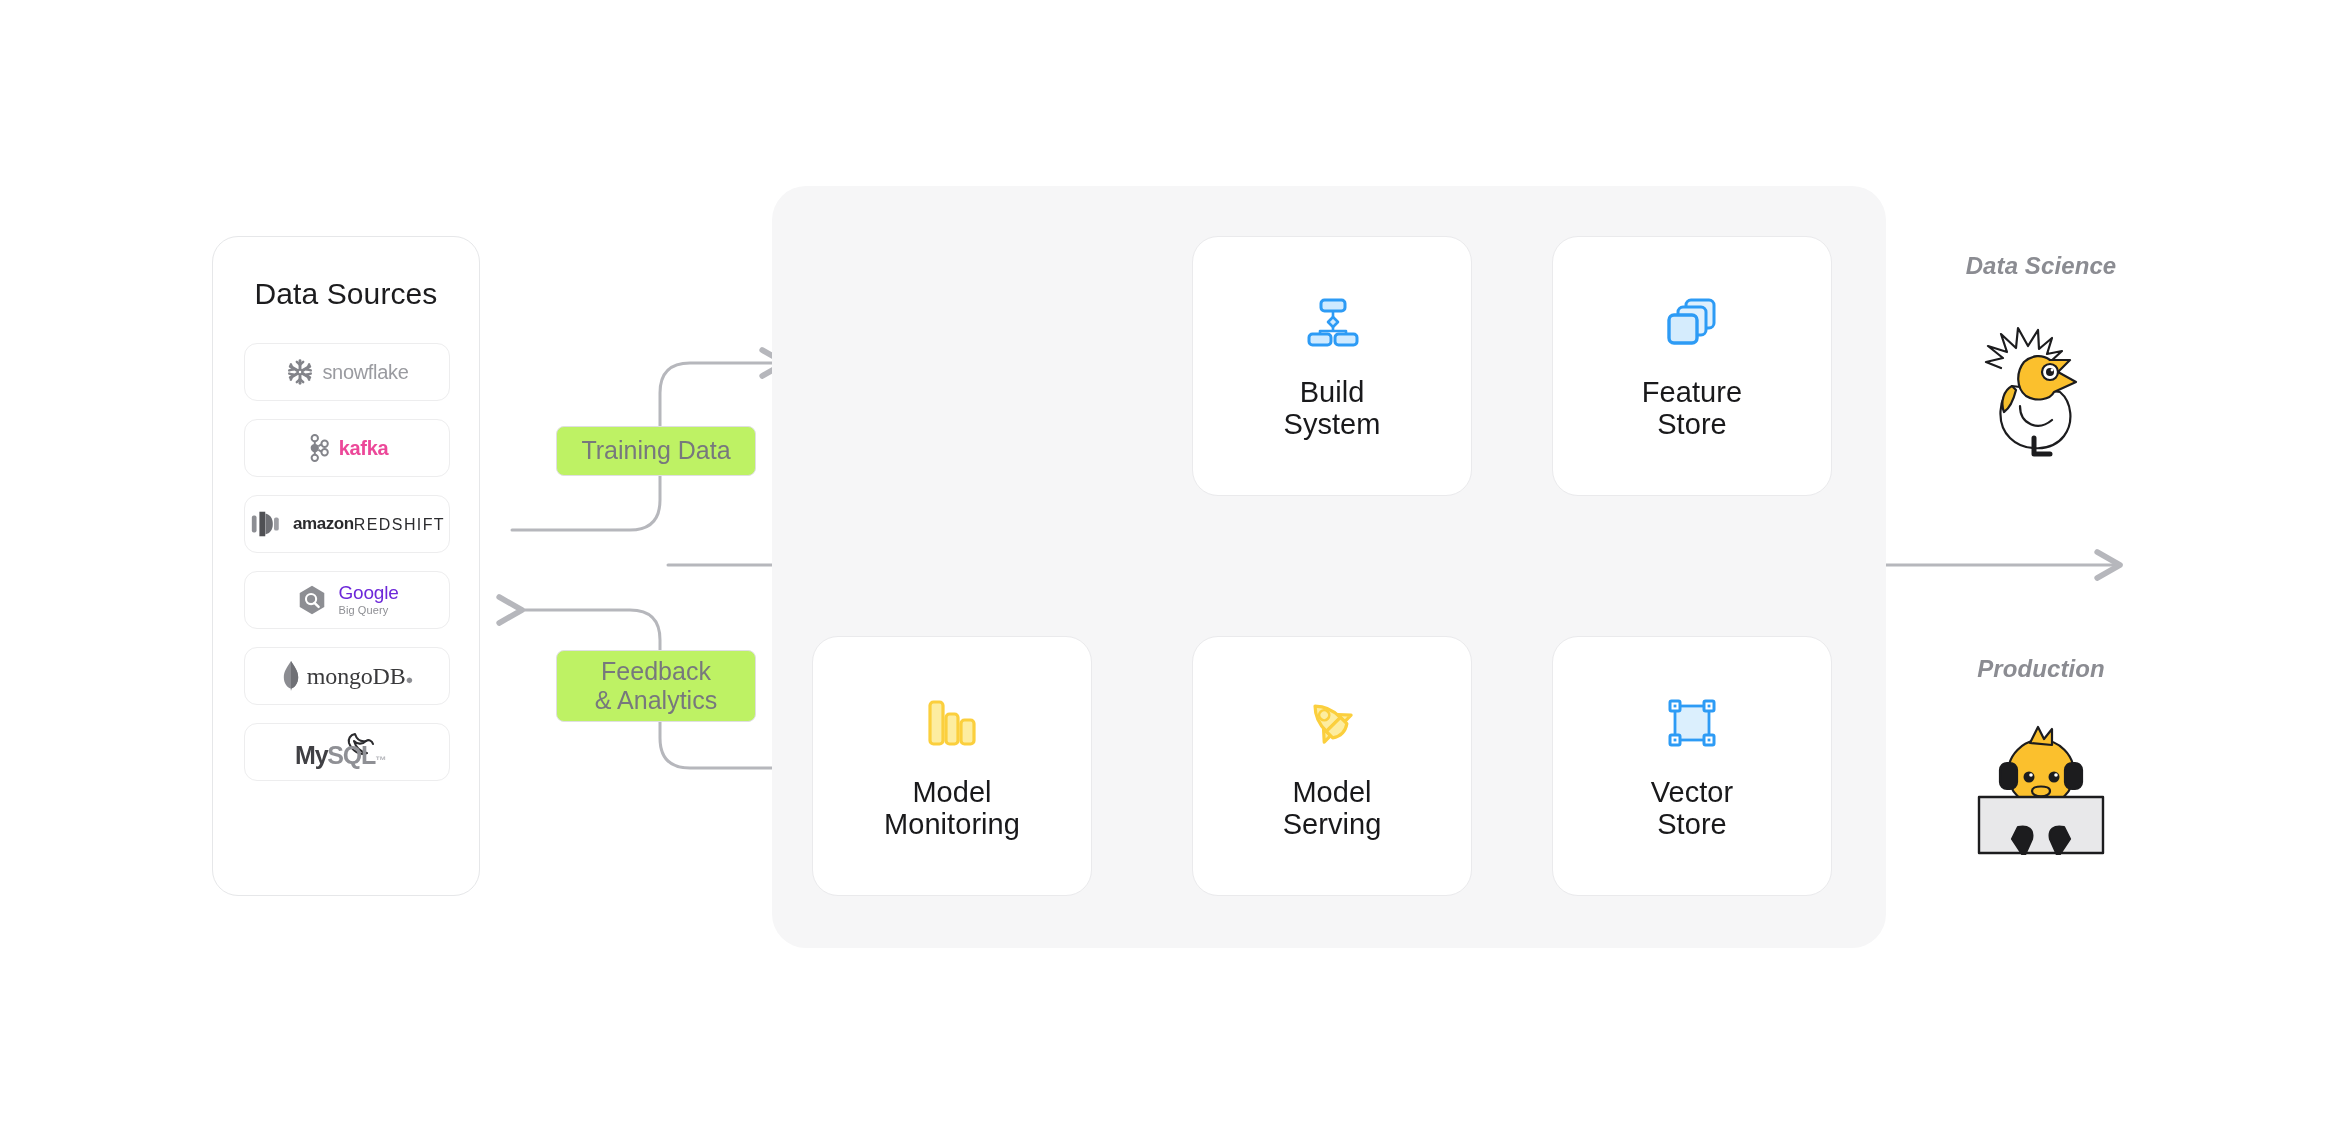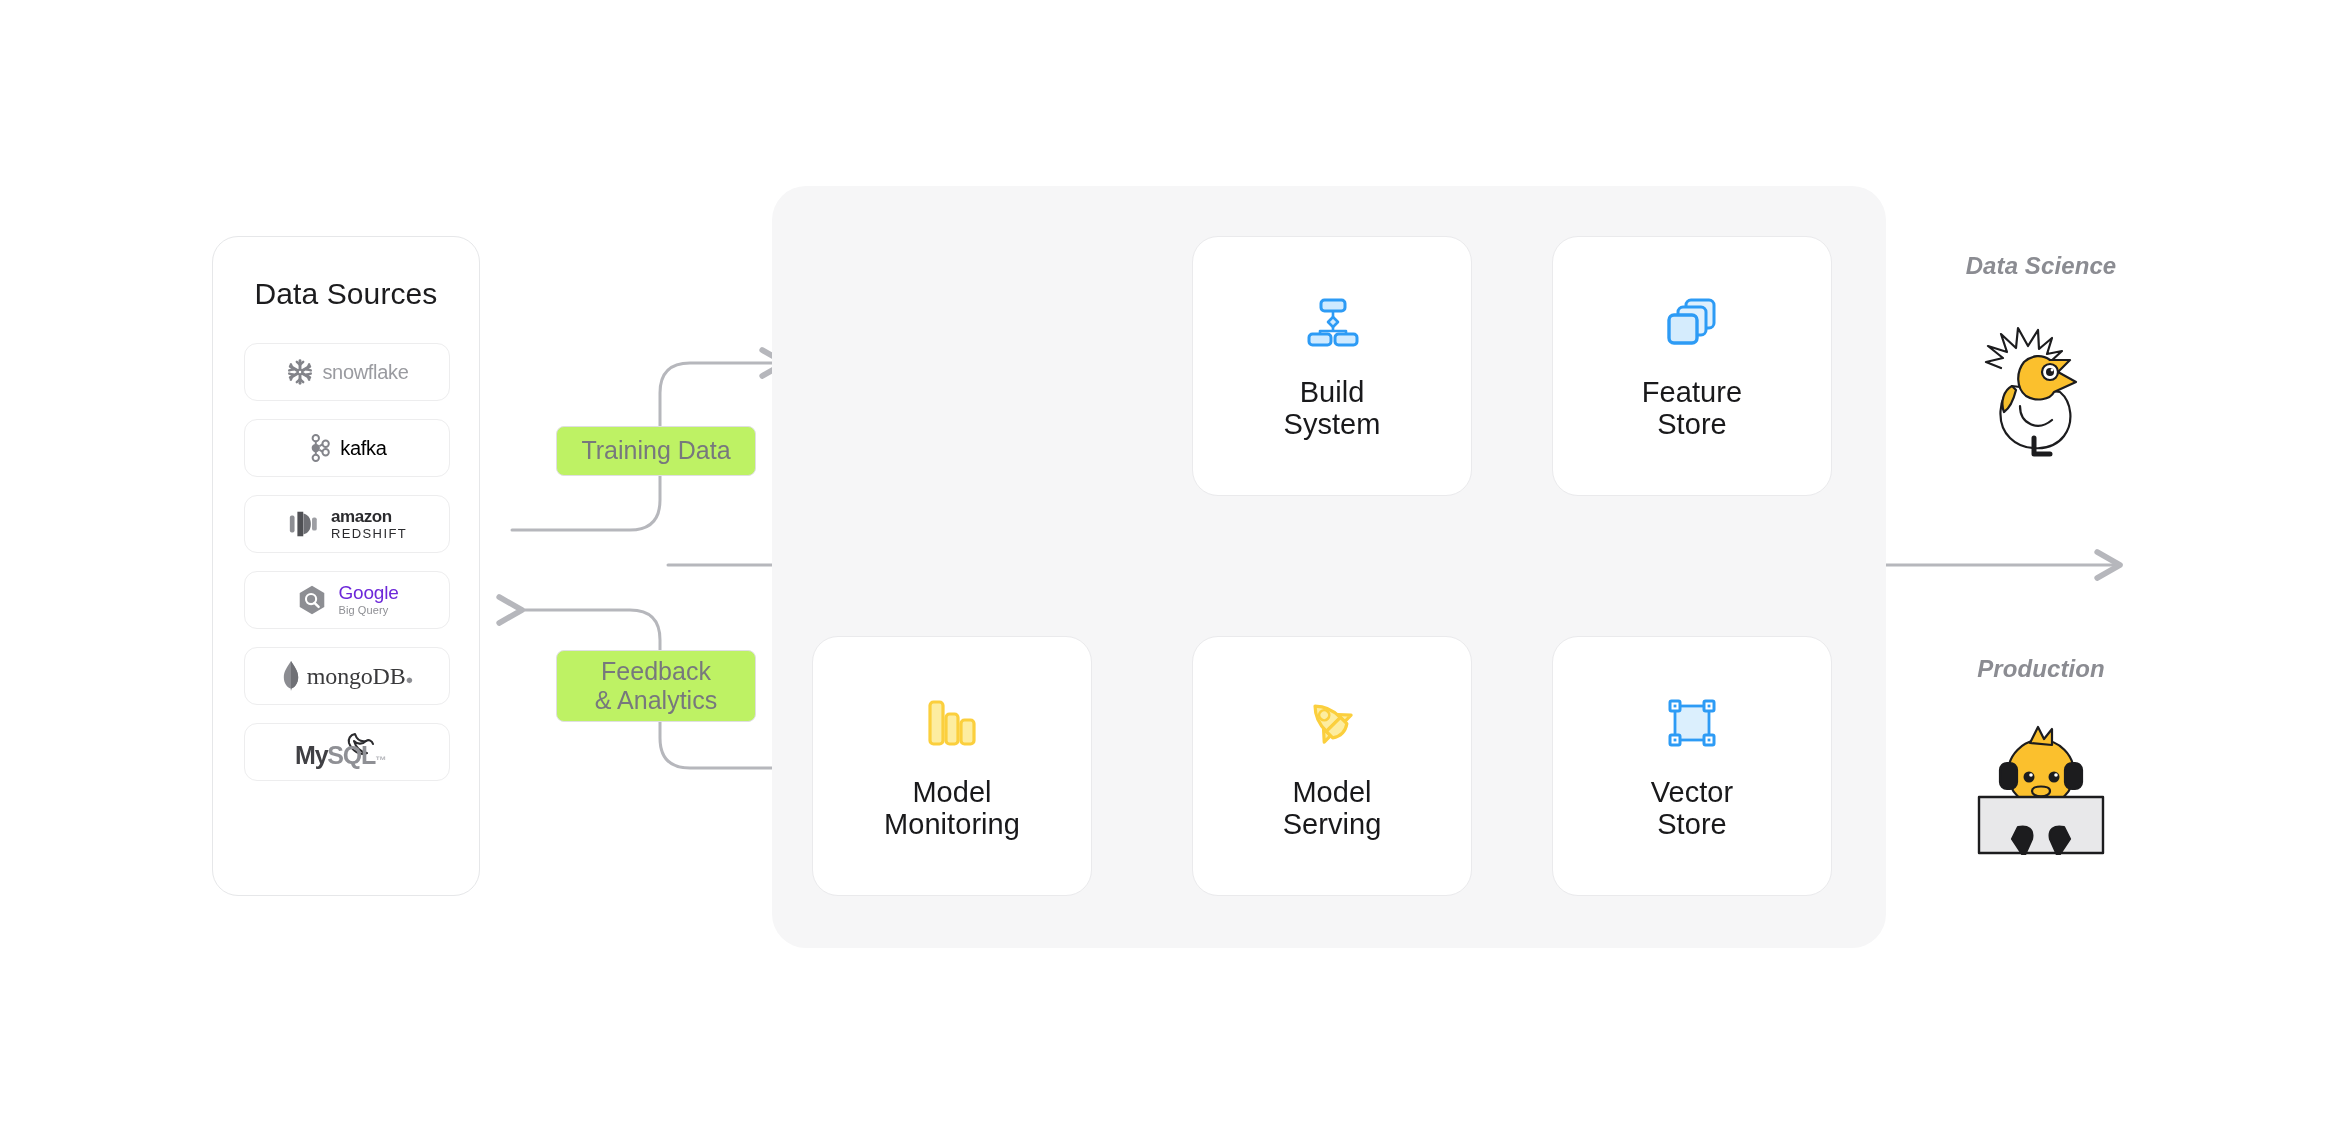"kafka" span.ds-wordmark { color: #000000 -> #ec4899; font-weight: normal -> bold }
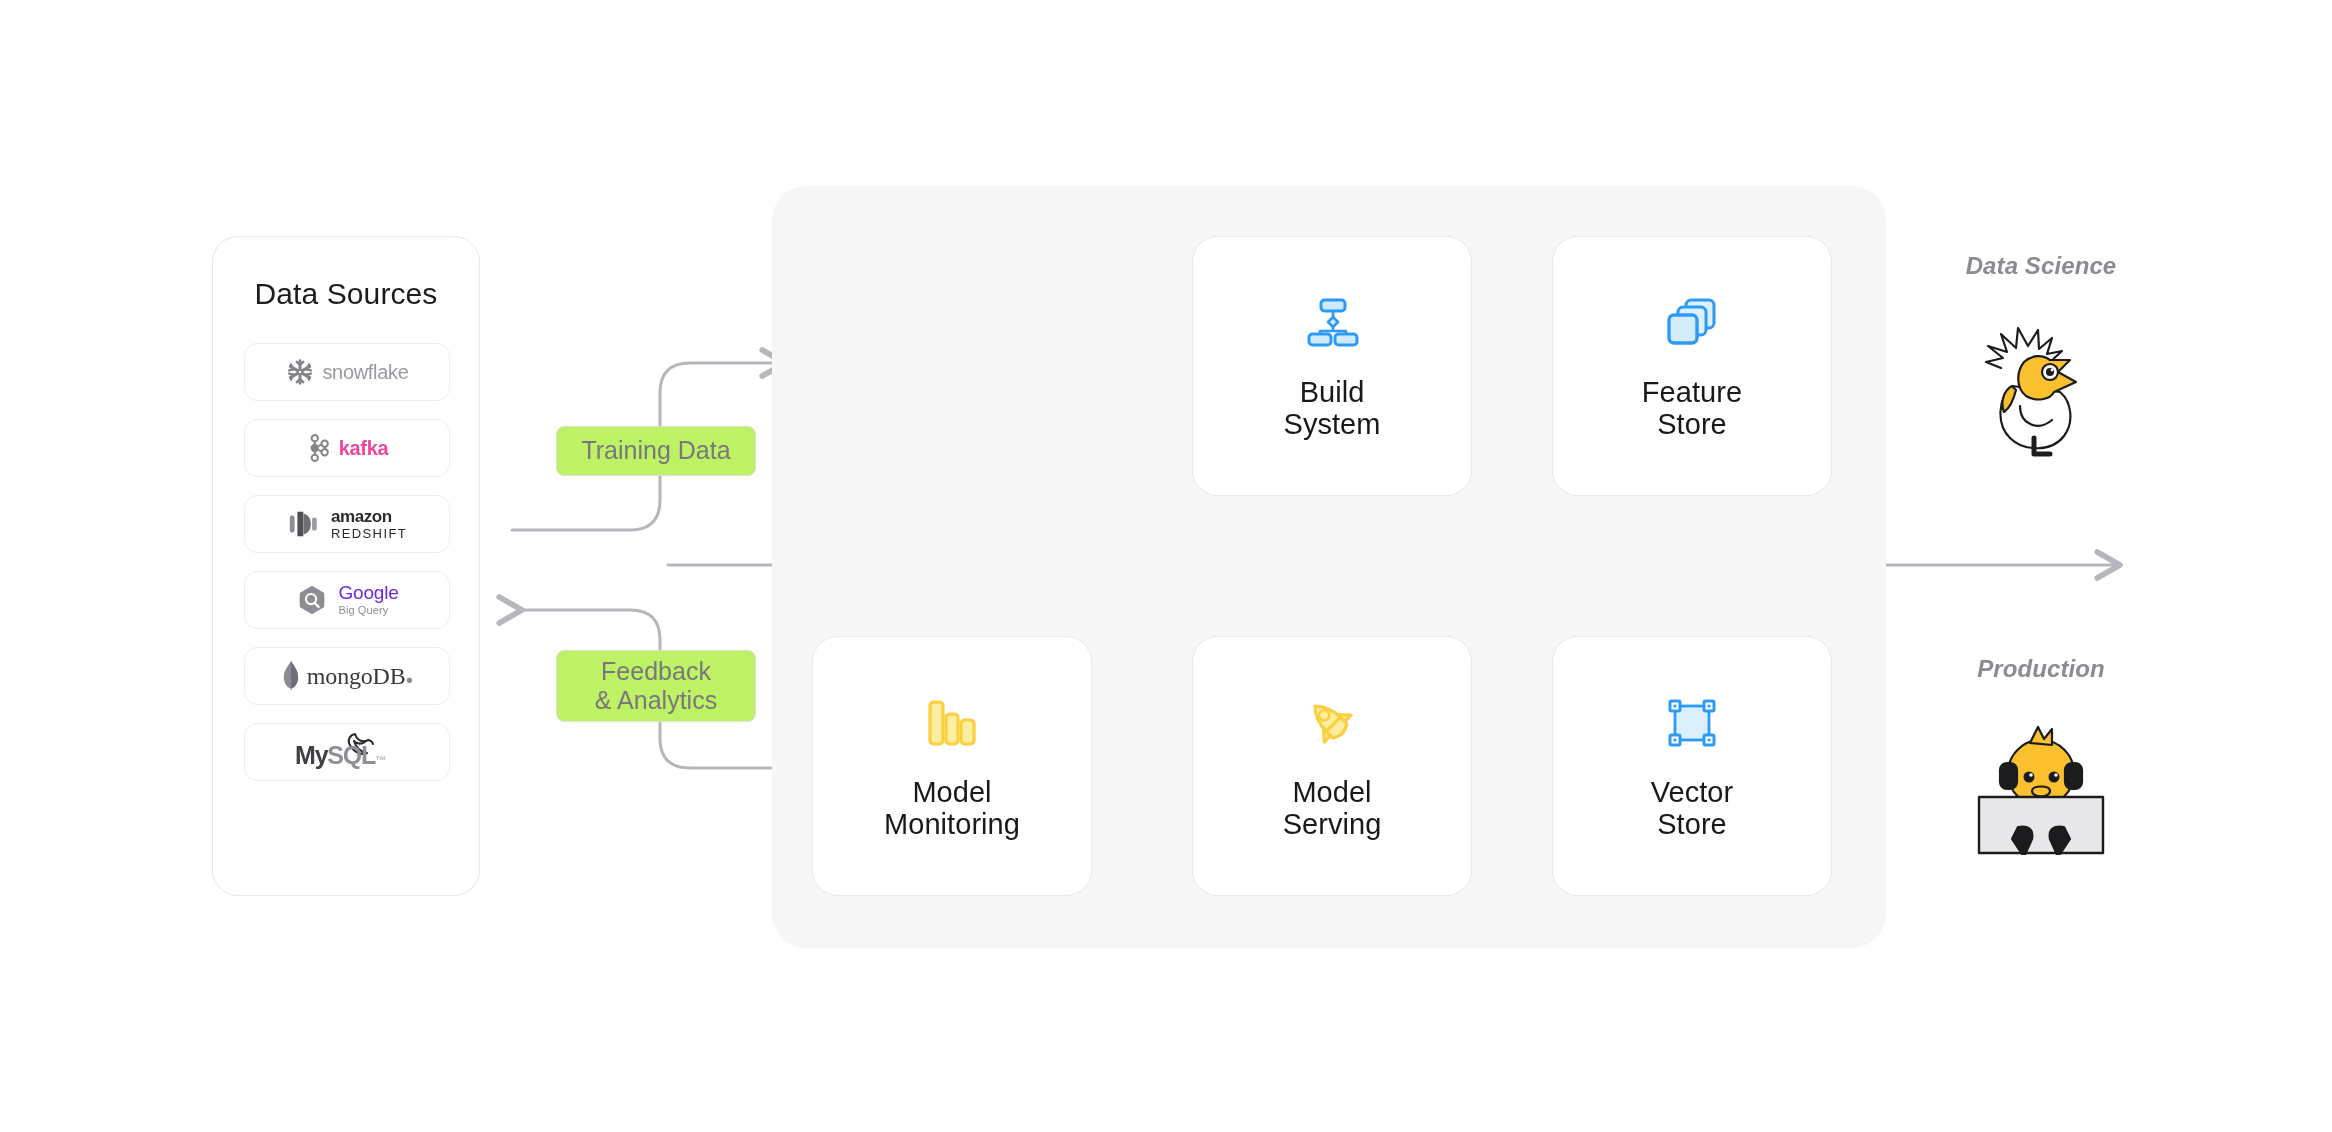"amazon" .aws-wm { flex-direction: column -> row }
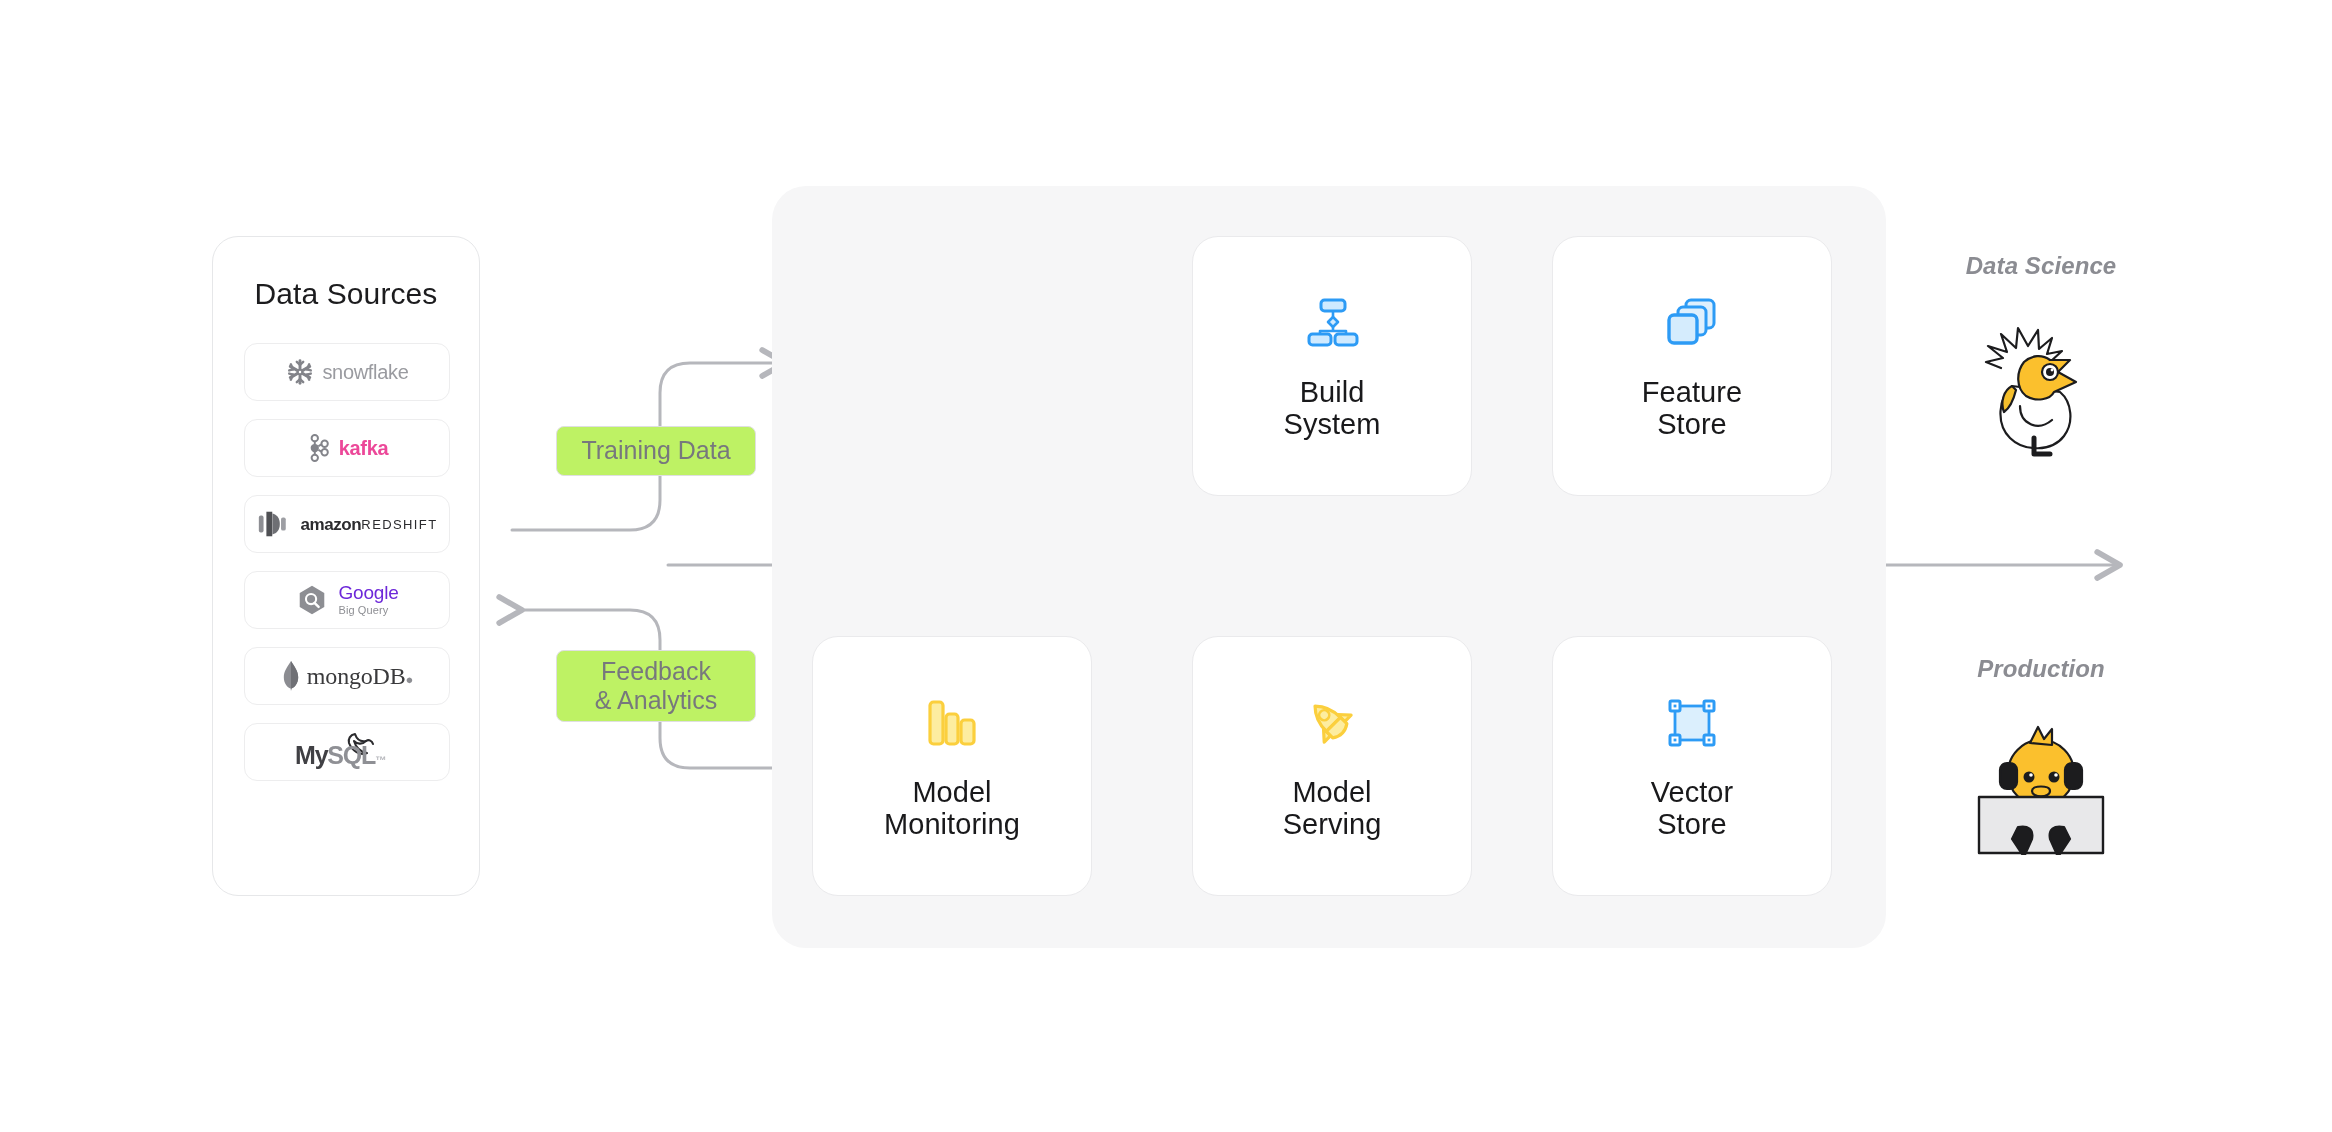"REDSHIFT" .aws-wm .l2 { font-size: 13px -> 16px }
